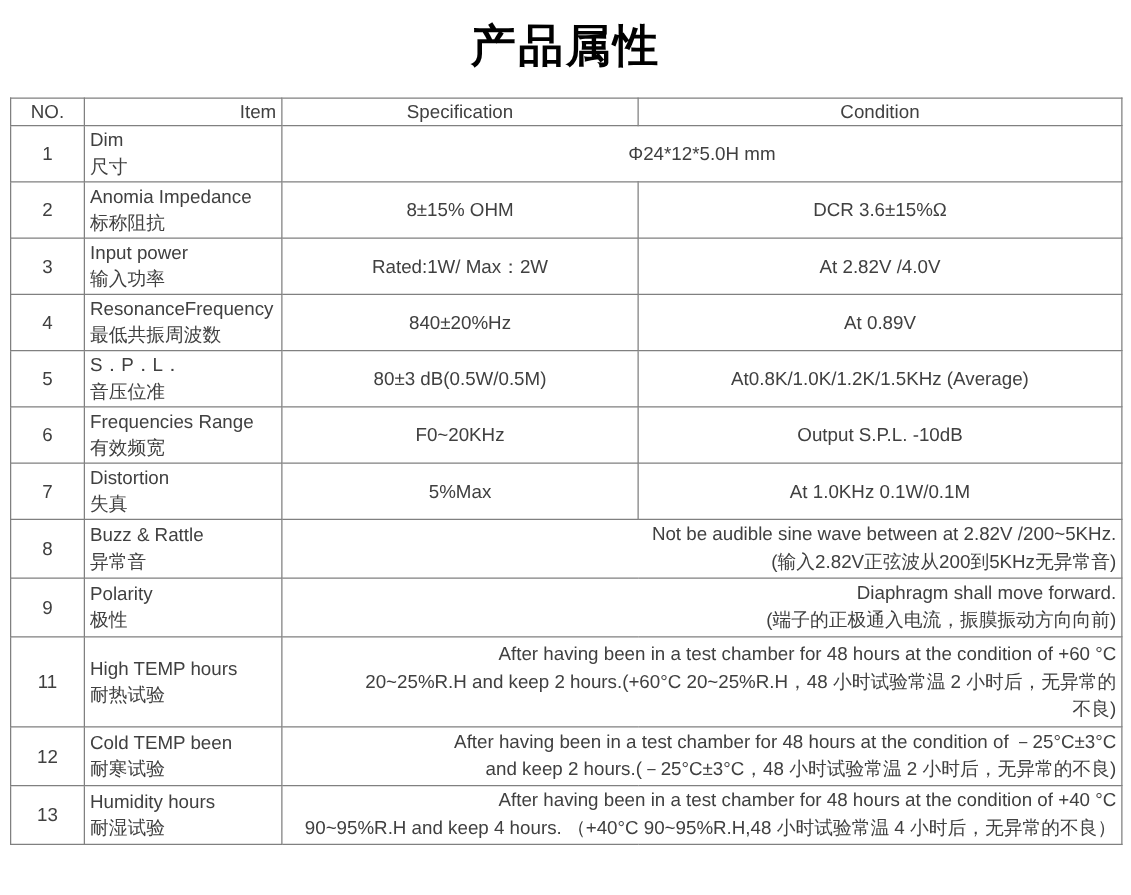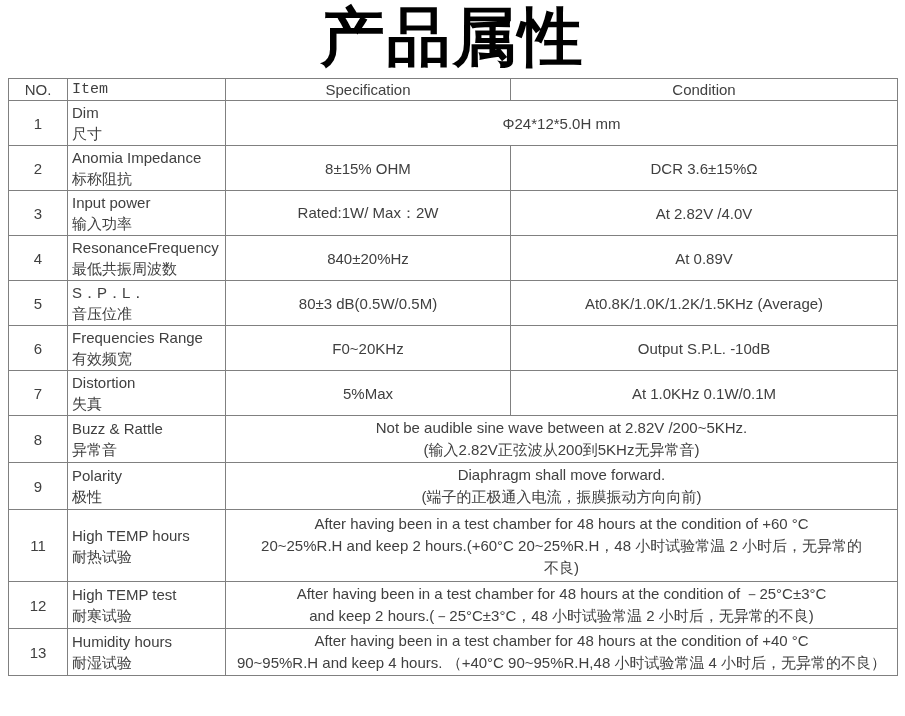"产品属性" .page-title { font-size: 64px -> 36px }
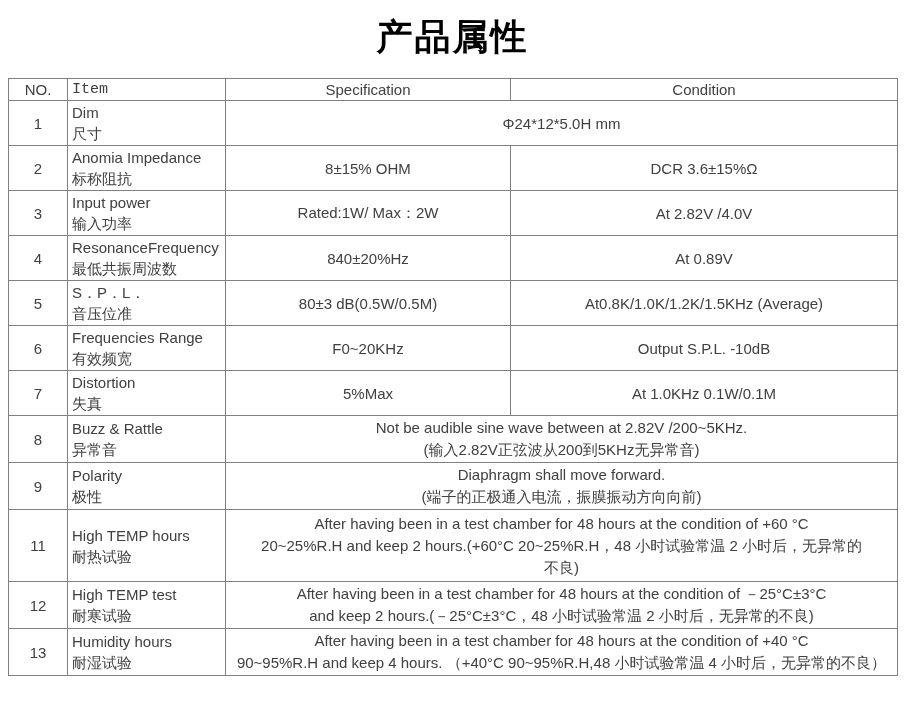"Item" th.item-h { font-family: Liberation Mono, monospace -> none; text-align: left -> right }
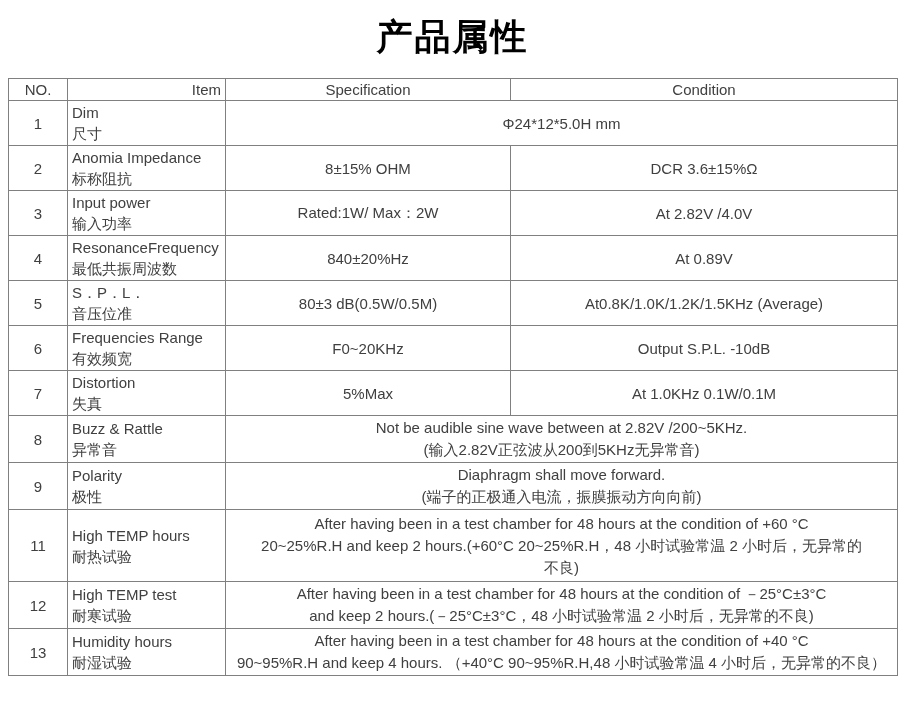"Not be audible sine wave" .l { text-align: center -> right }
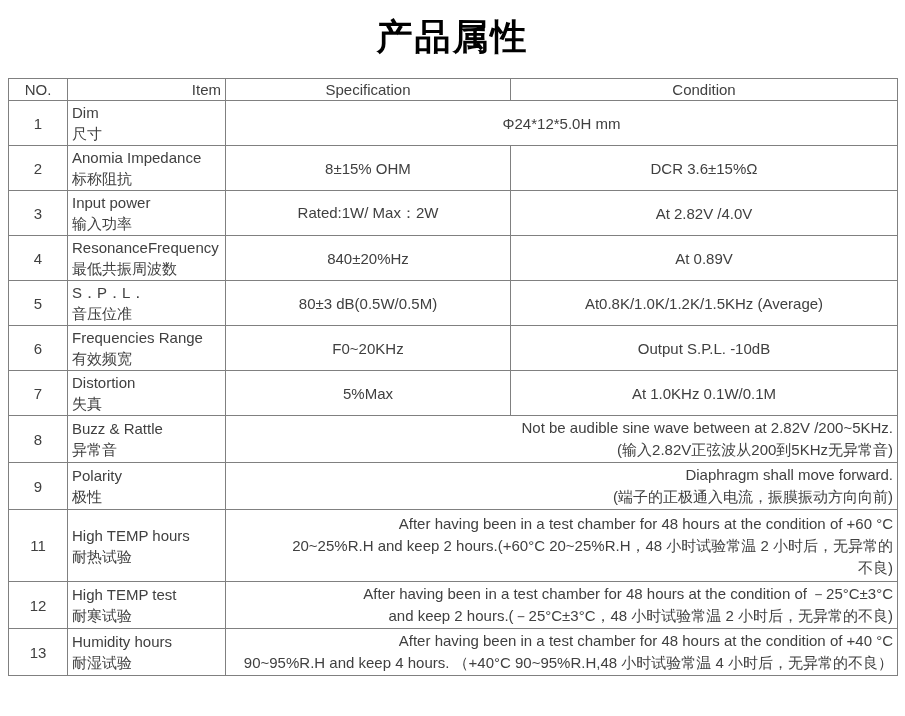"High TEMP test" div { text: High TEMP test -> Cold TEMP been }
